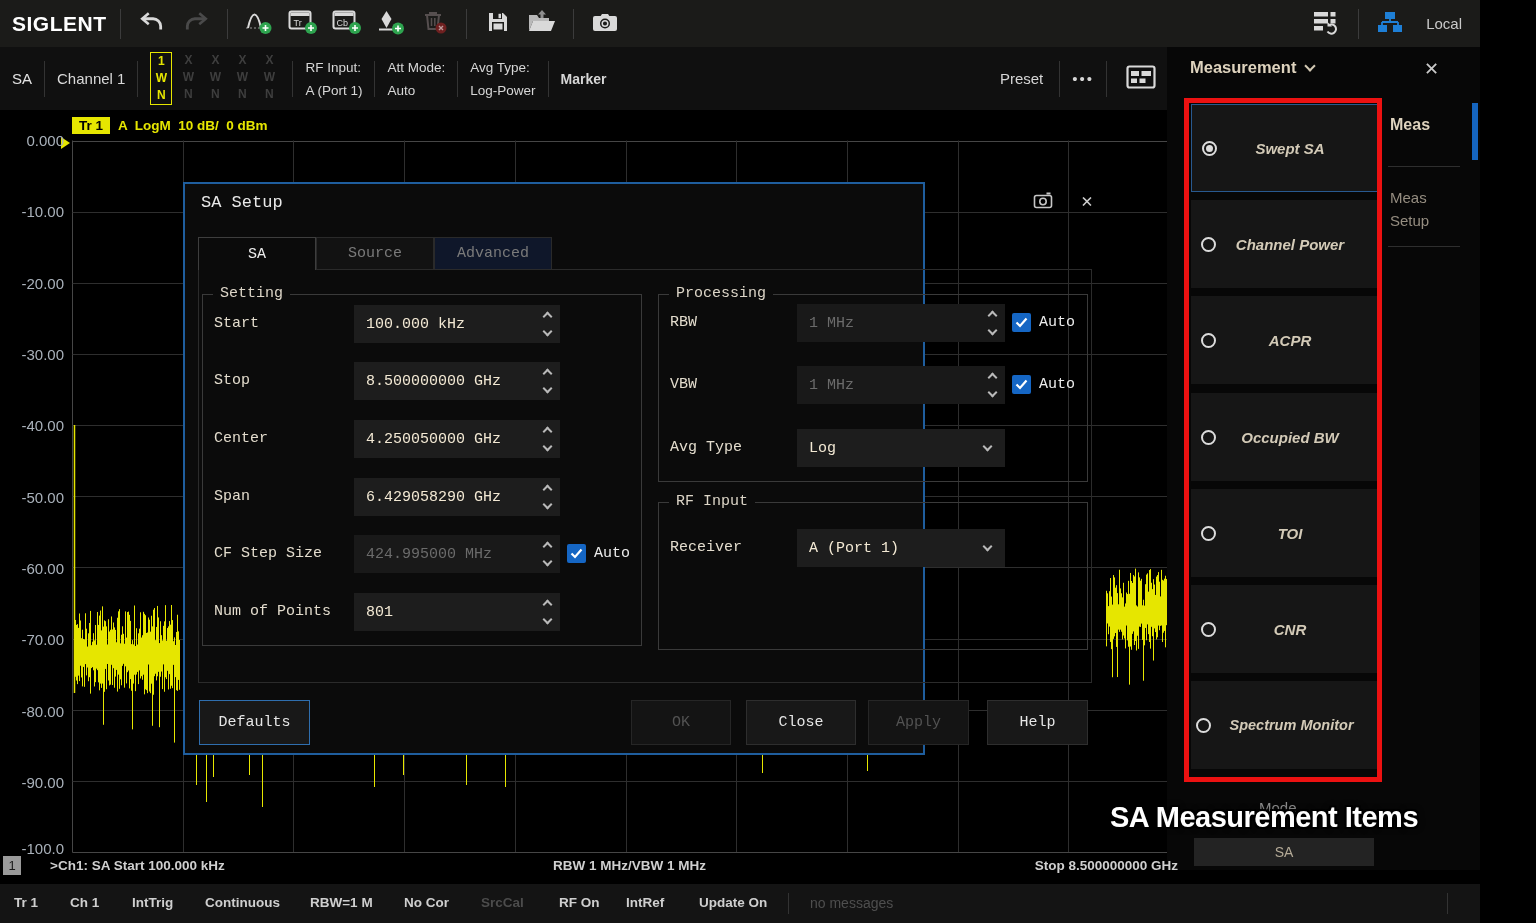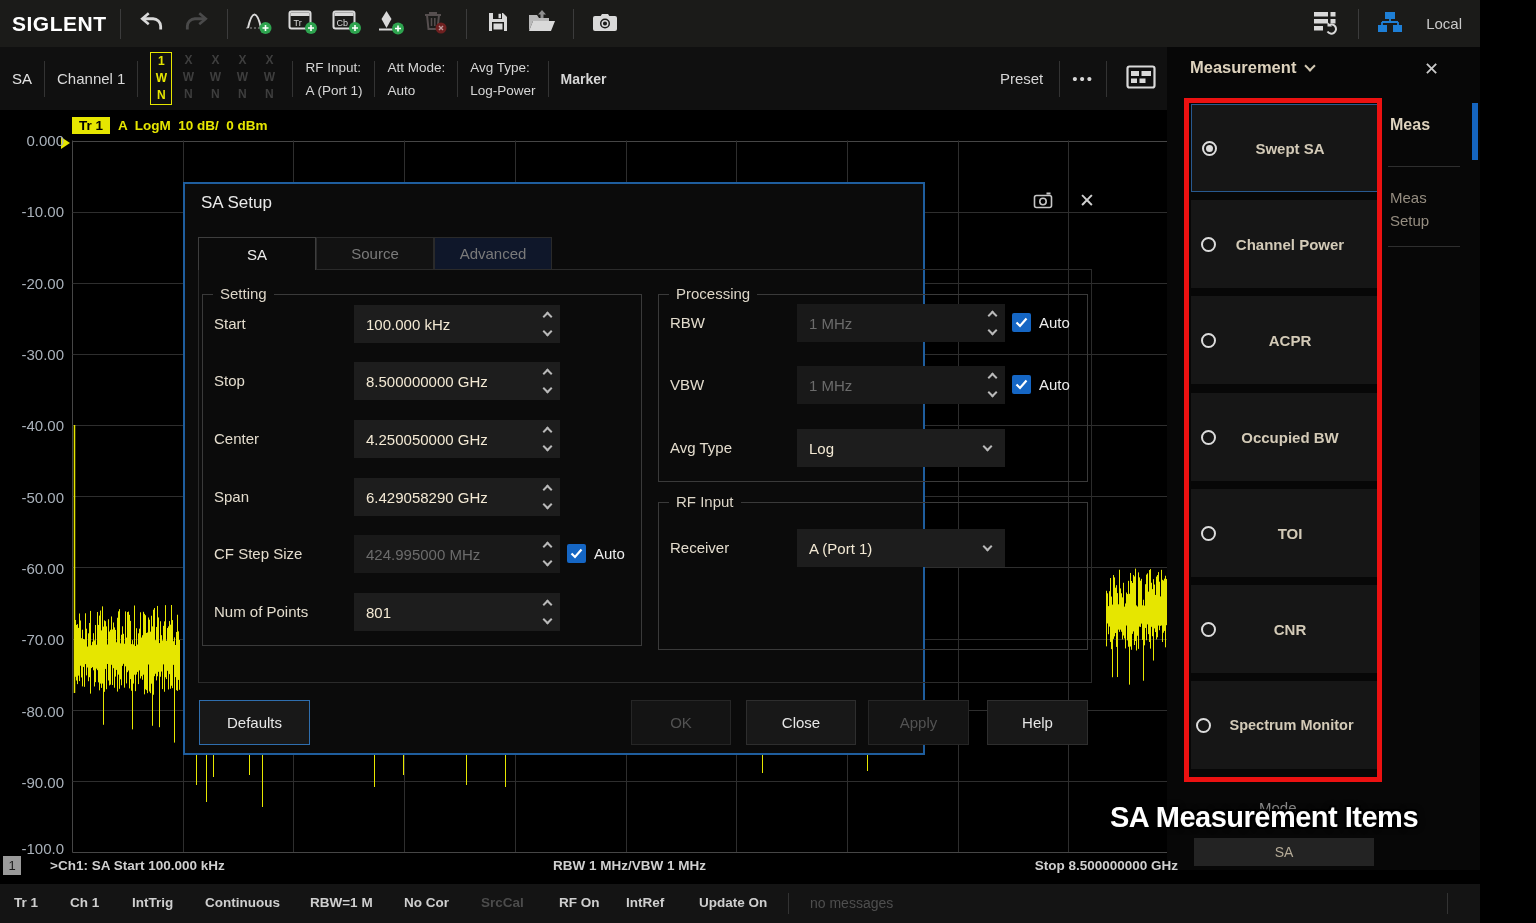"Swept SA" .sb-item { font-style: none -> italic }
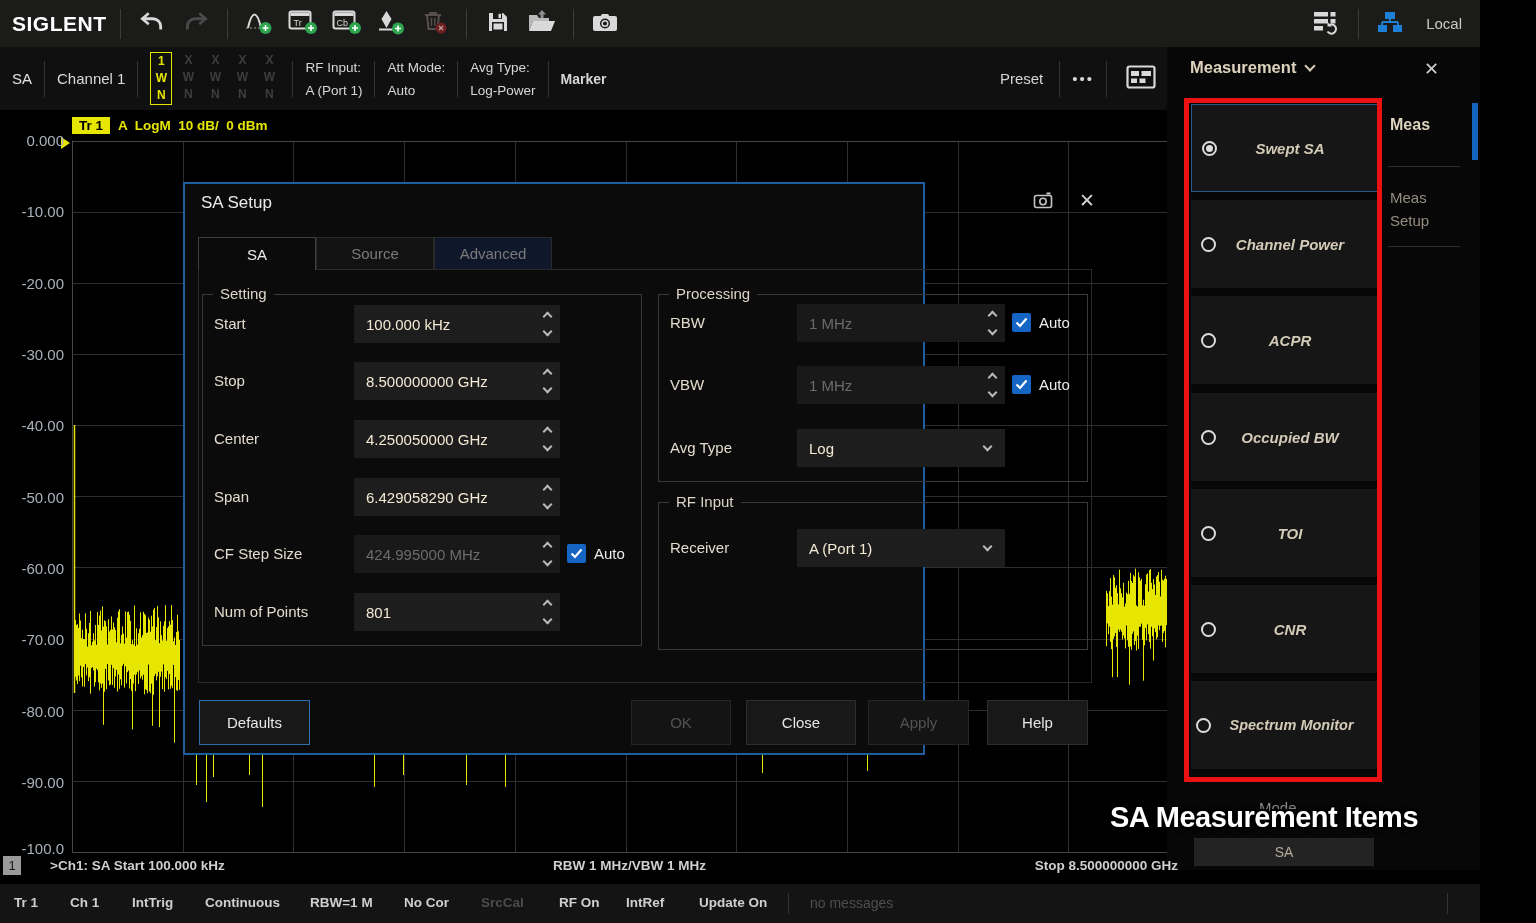"SA Setup" .dialog { font-family: none -> Liberation Mono, monospace }
